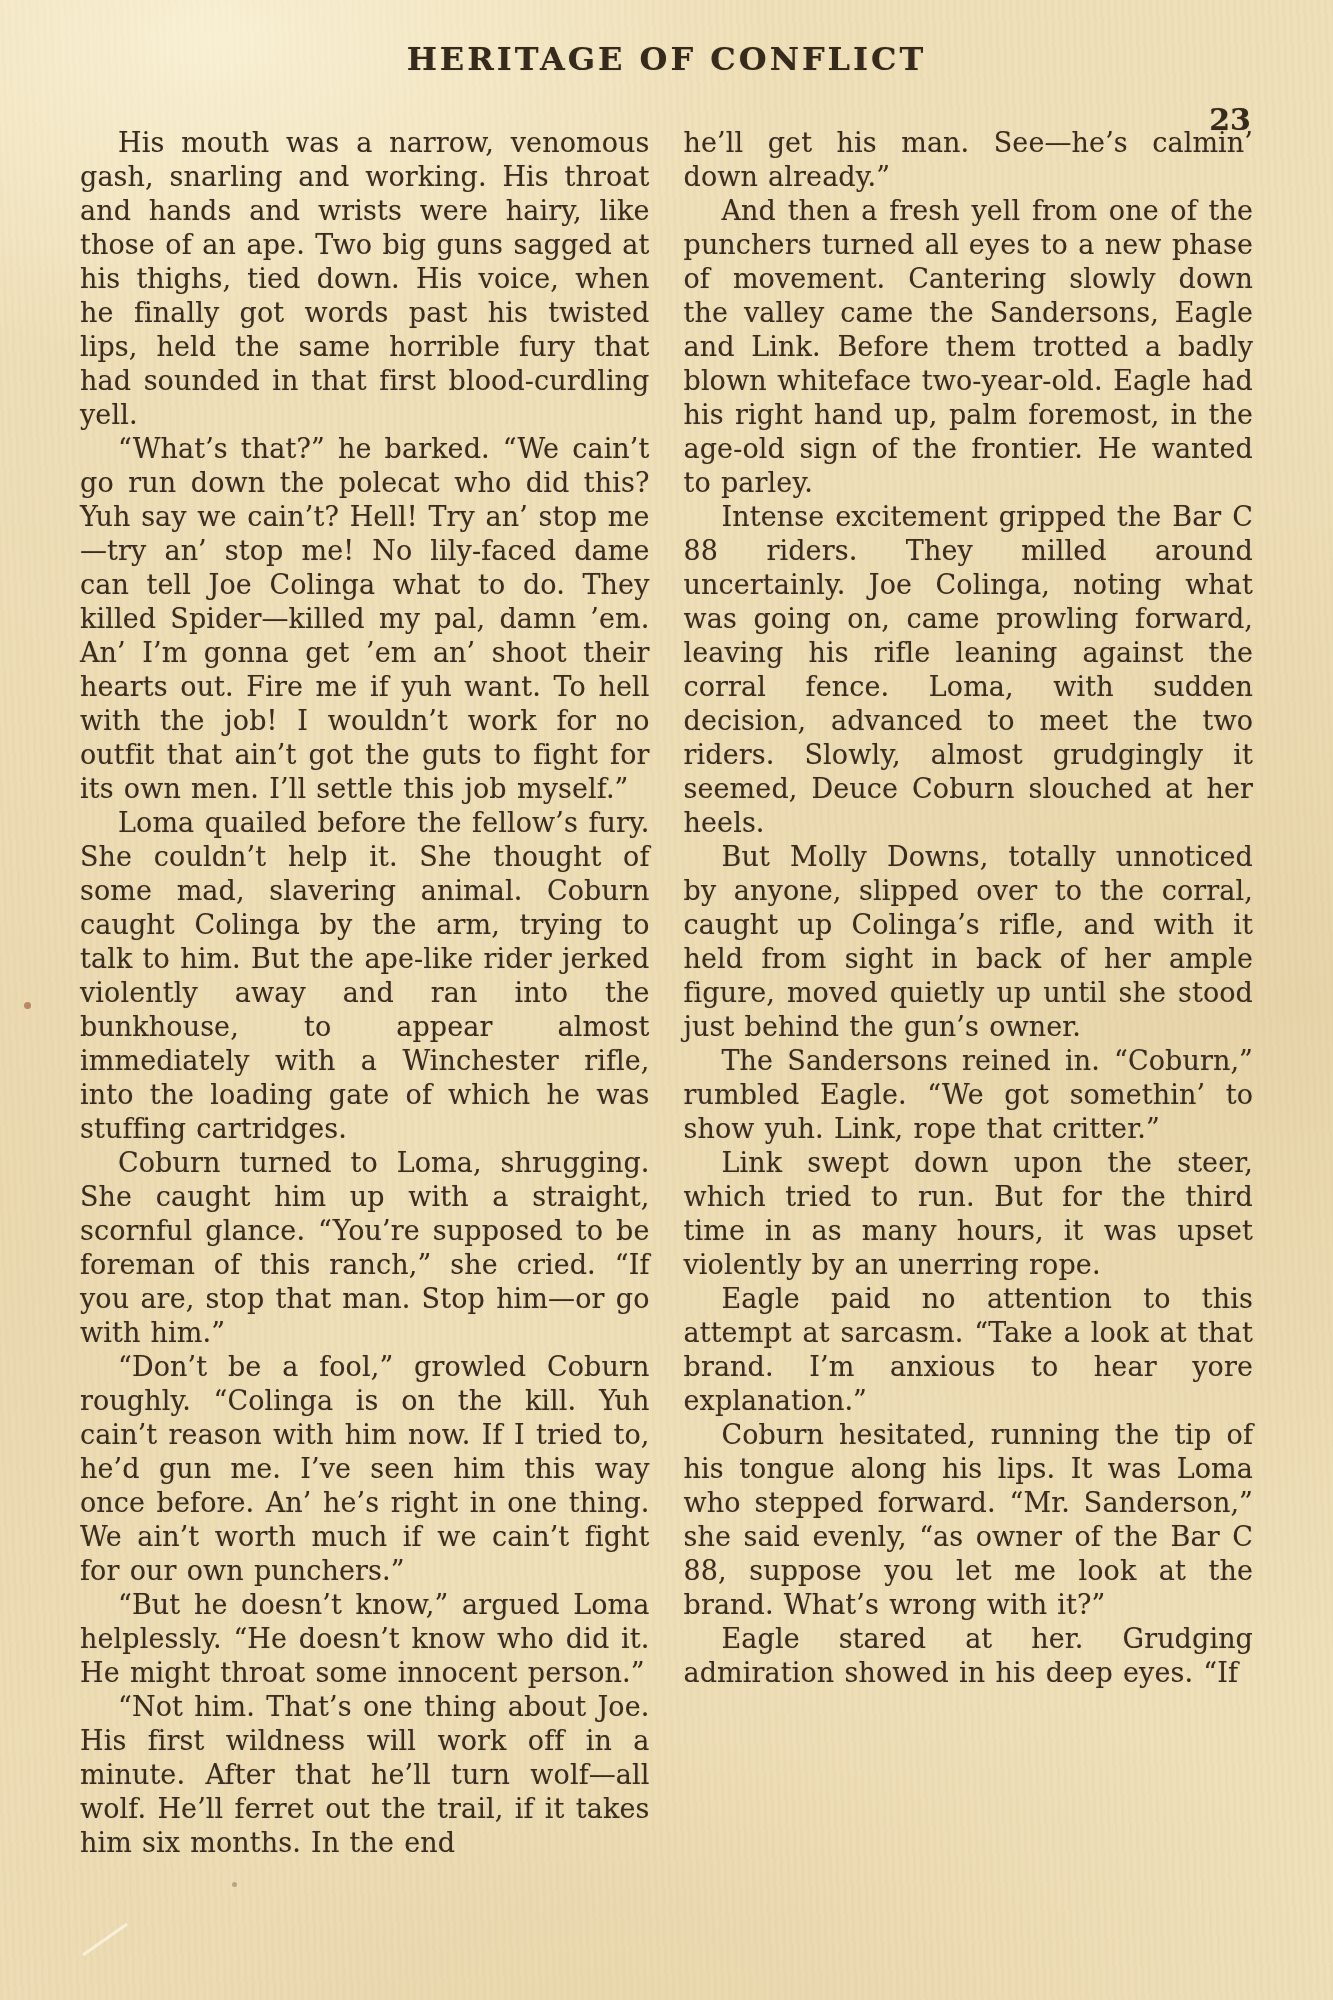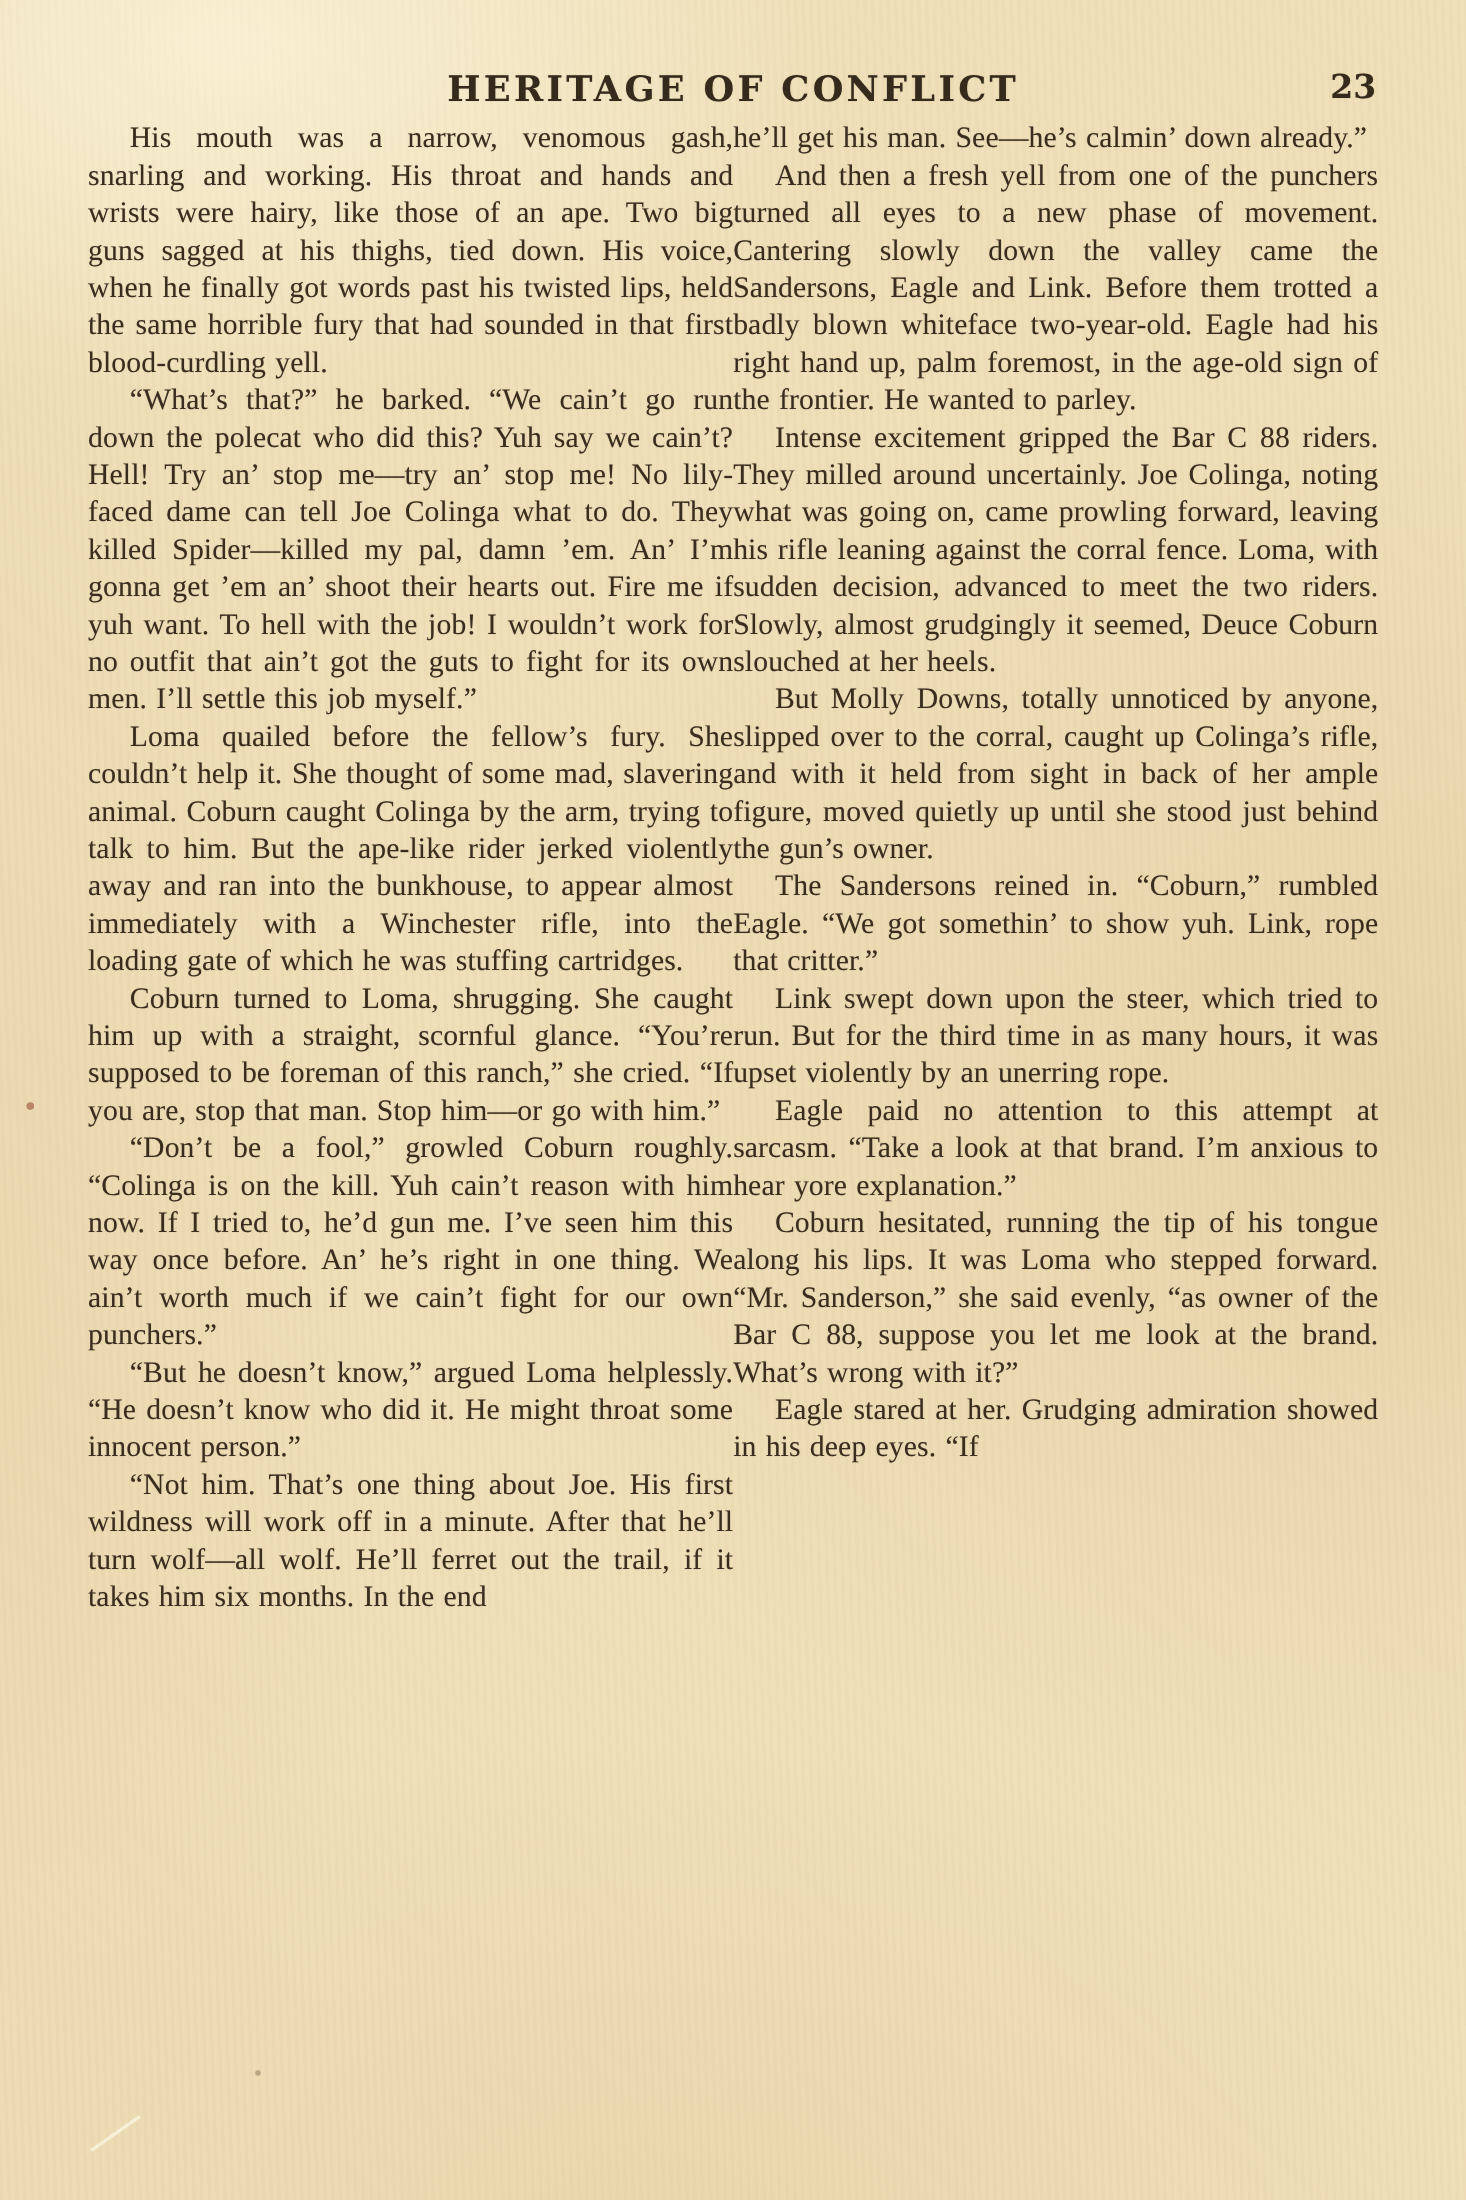"HERITAGE OF CONFLICT" .page-header { margin-top: none -> 40px; padding-top: 62px -> none }
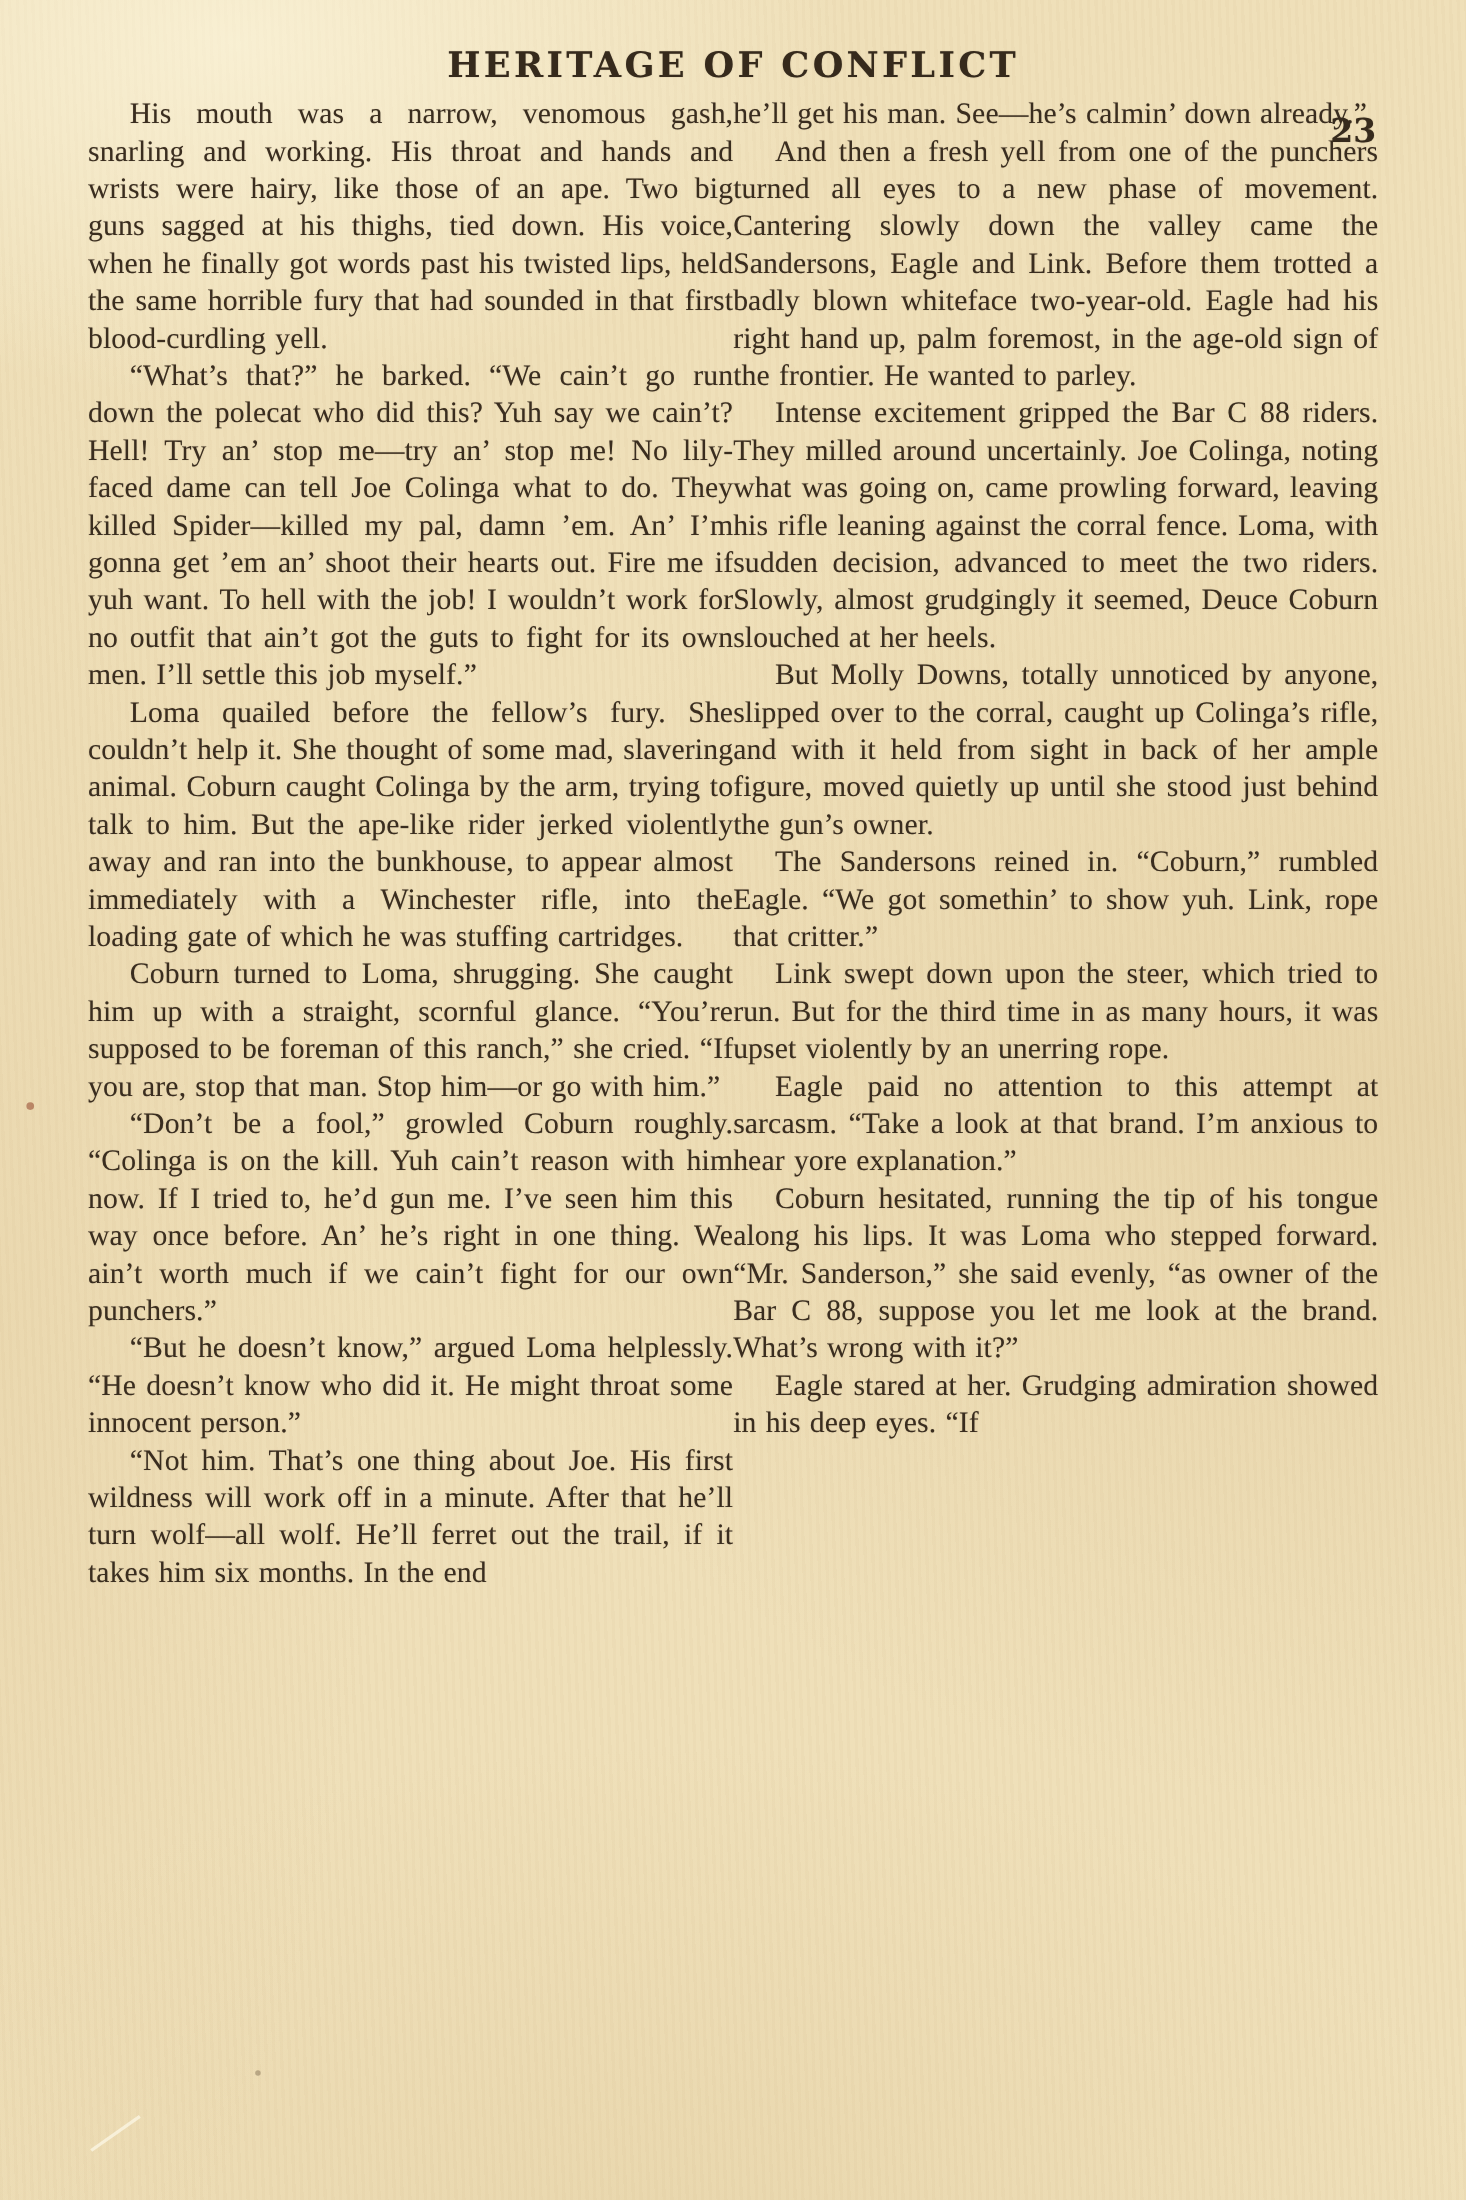"His mouth was a narrow," .columns { font-family: Liberation Serif, serif -> none; gap: none -> 34px; margin-top: none -> 40px }
